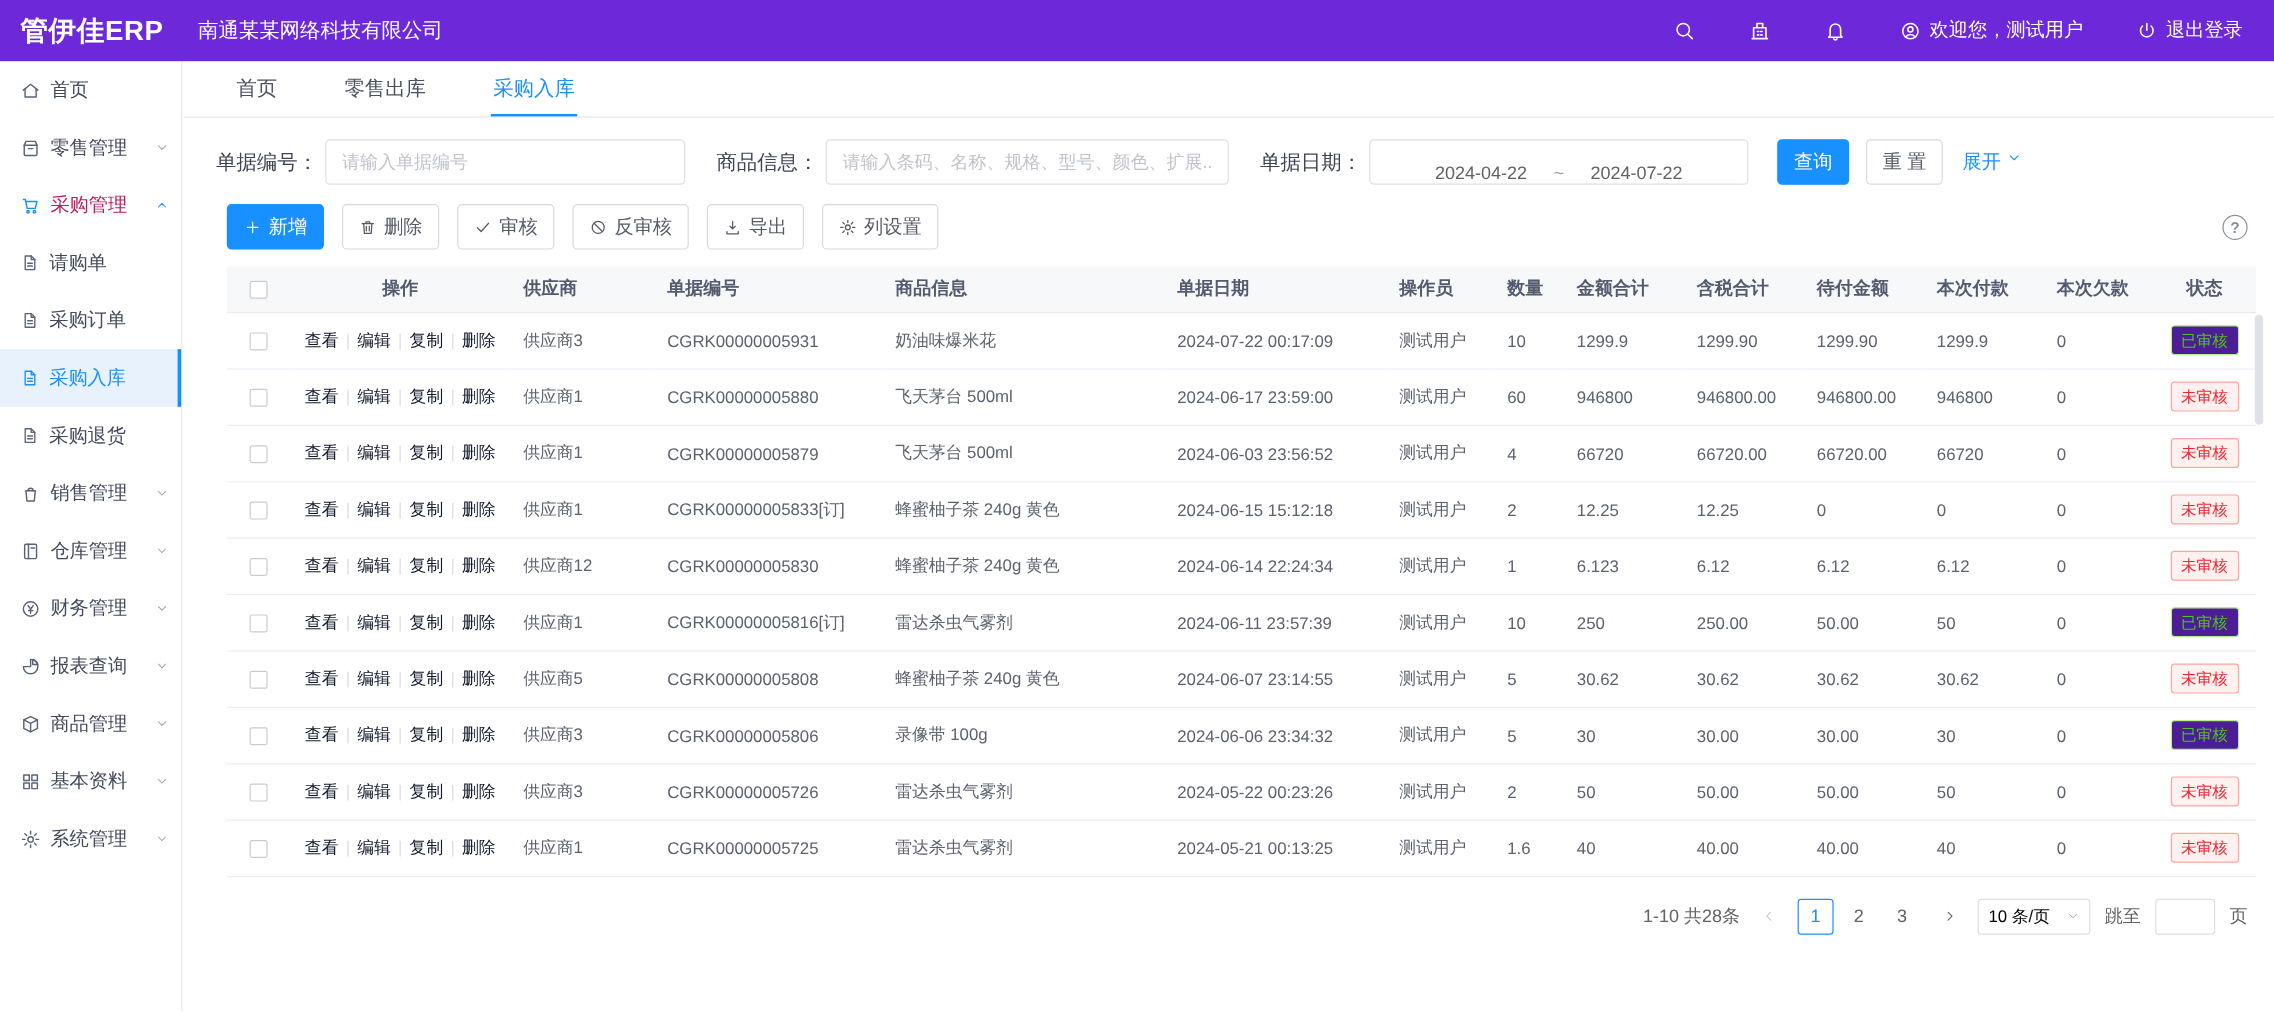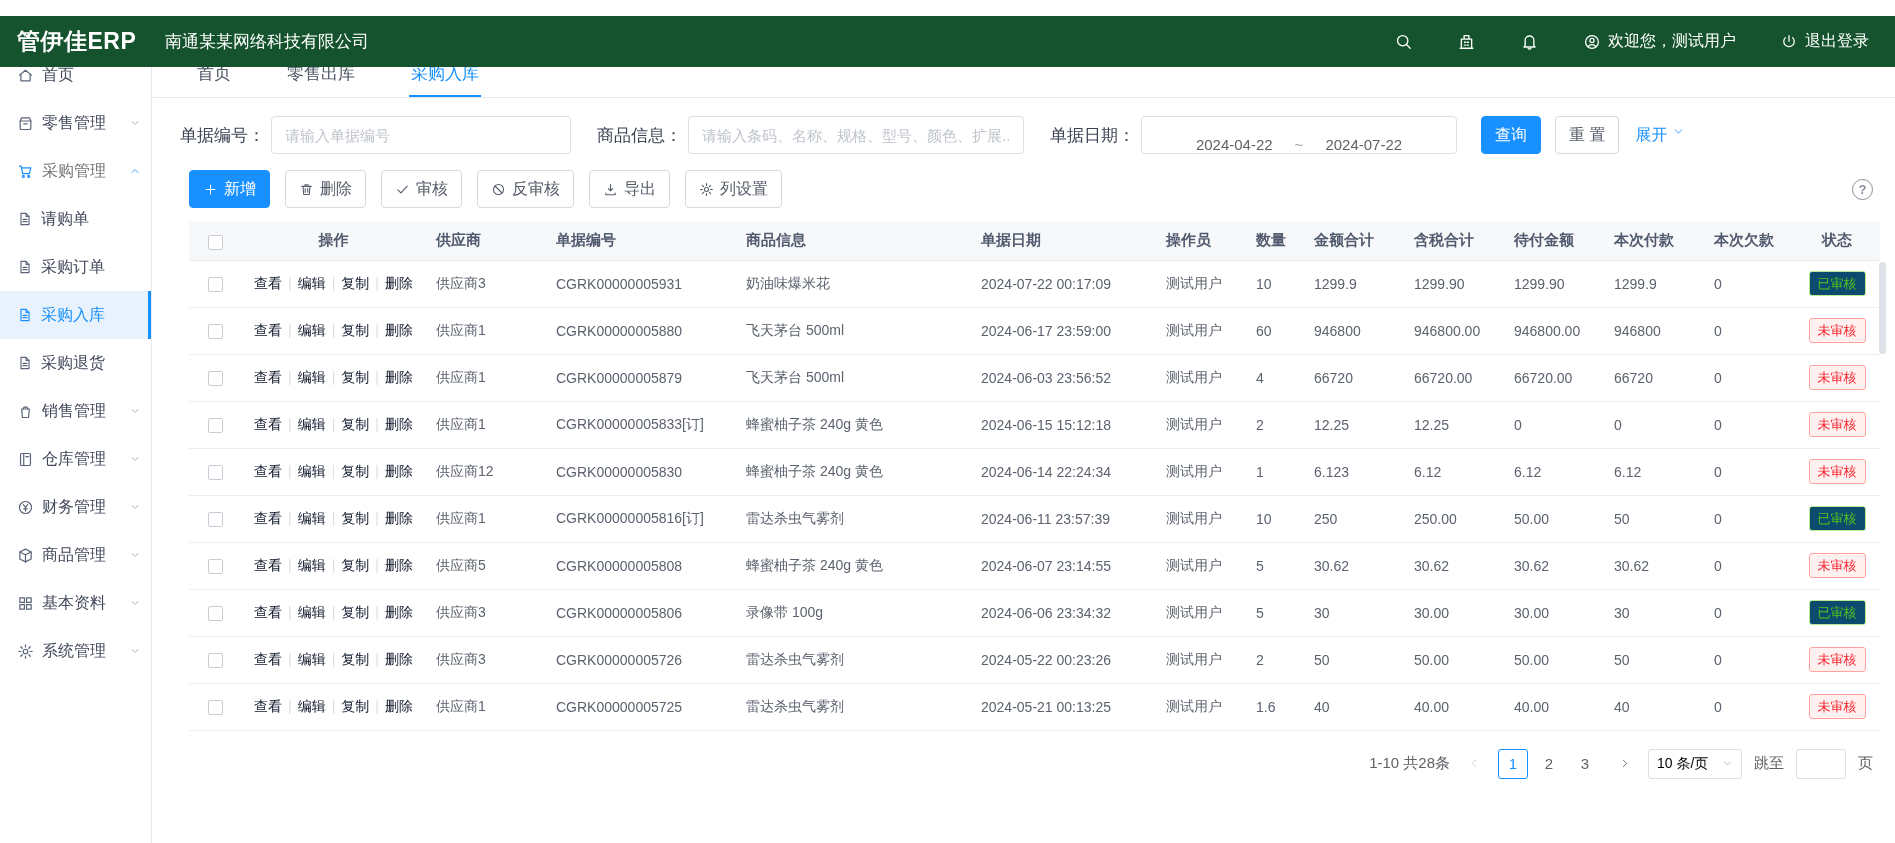"管伊佳ERP" .topbar { background: #14532d -> #6d28d9; top: 16px -> 0 }
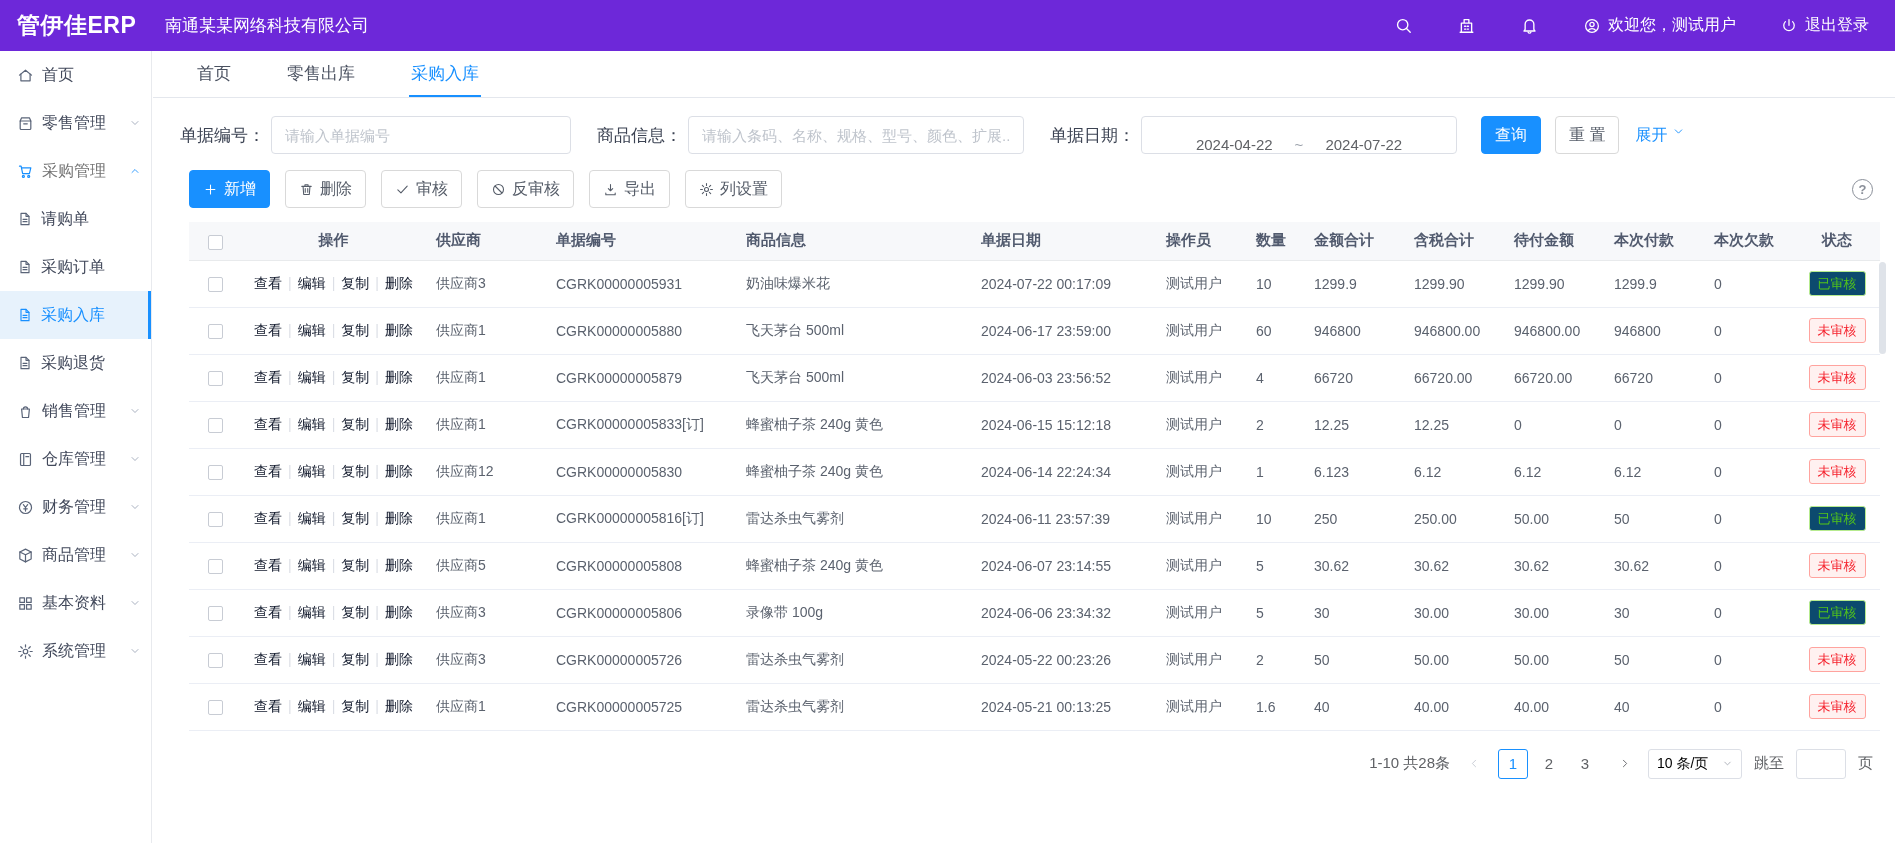"采购管理" .menu-item.parent-active { color: #737373 -> #be185d }
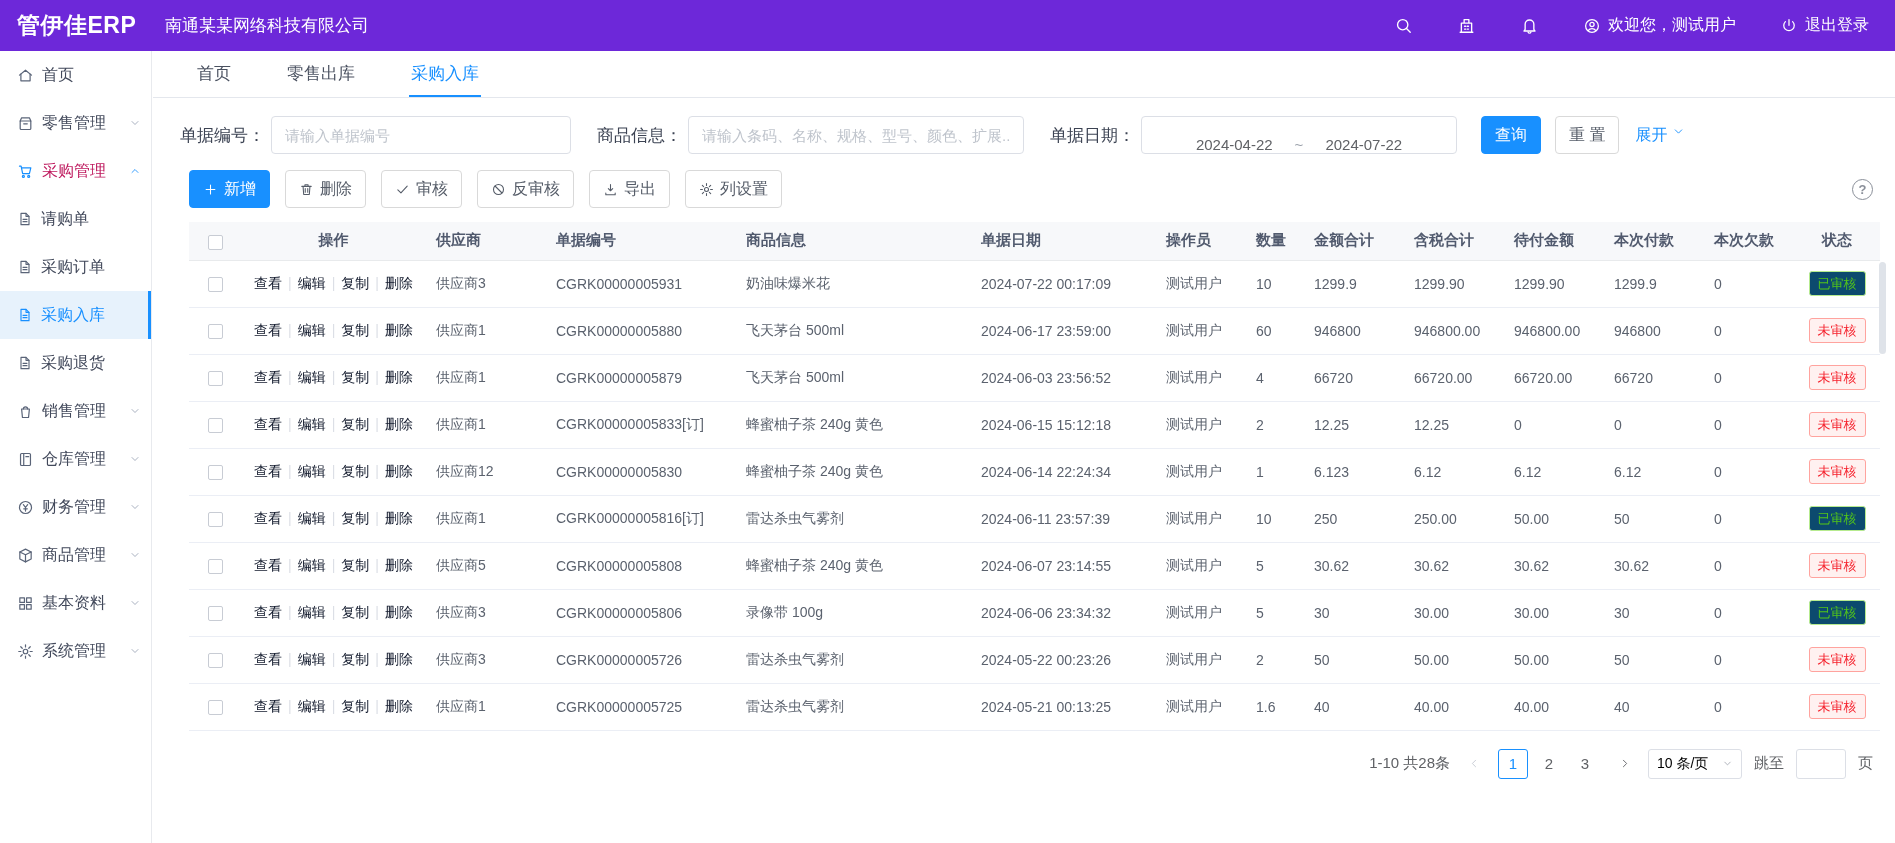"已审核" .badge.approved { background: #0c4a6e -> #4c1d95 }
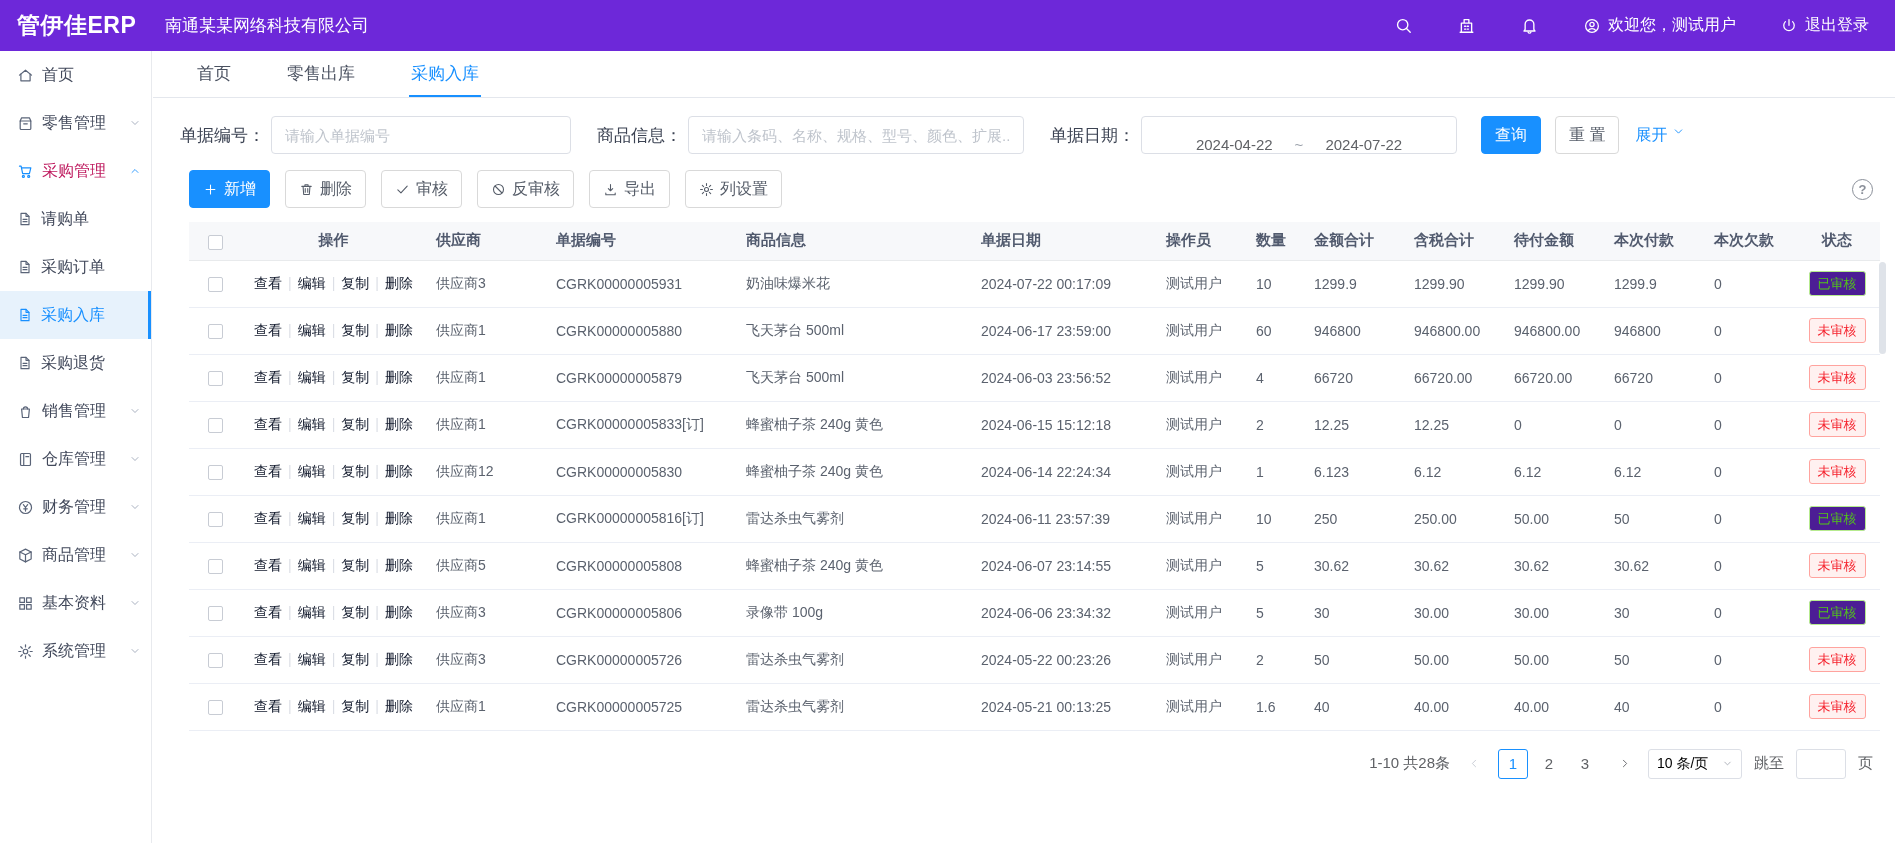"报表查询" div.menu-item { html: none -> <div> <span> <svg> <path></path> <path></path> </svg> </span> <span>报表查询</span> <span> <svg> <path></path> </svg> </span> </div> }
